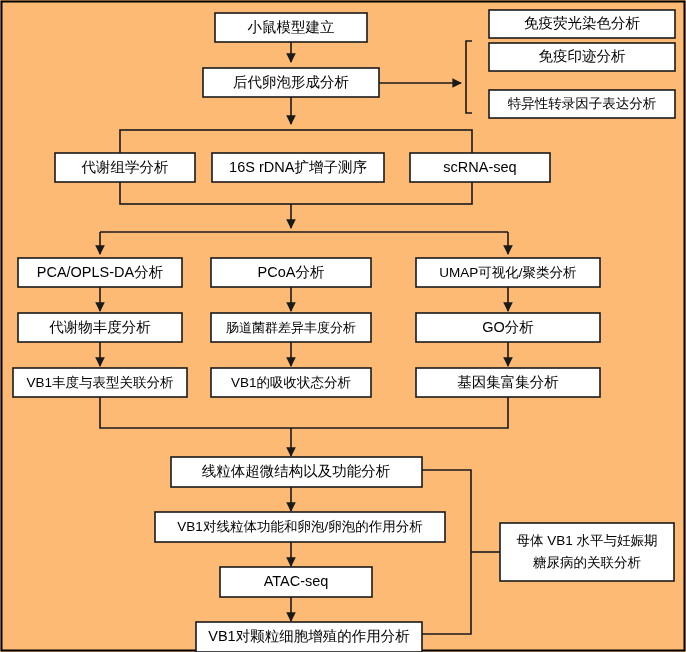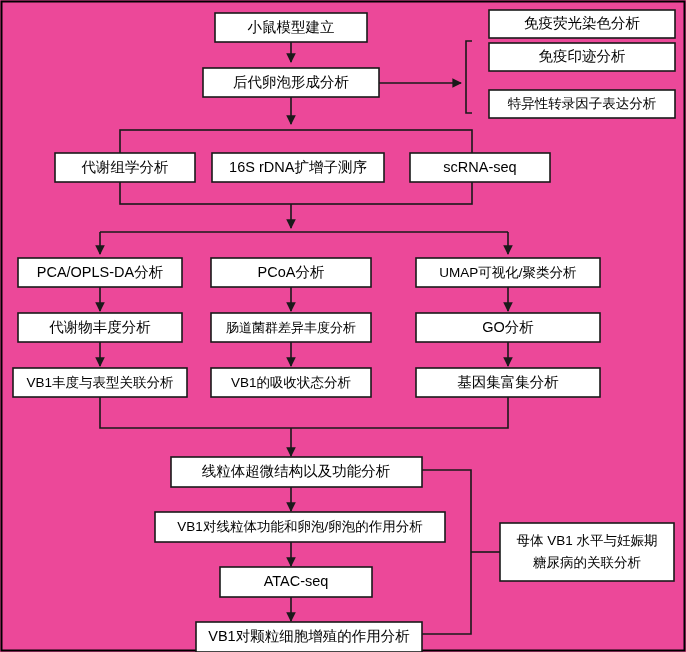"小鼠模型建立" #flow-root { background: #ec4899 -> #fdba74 }
